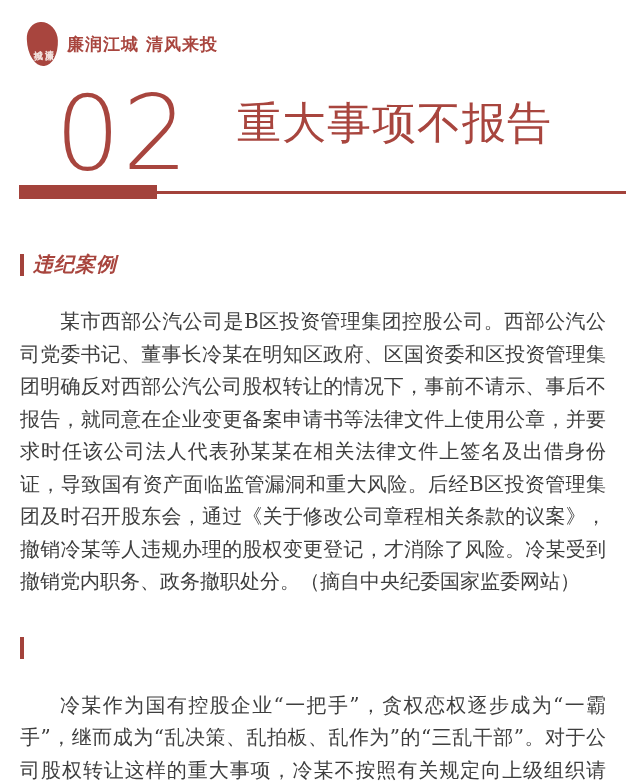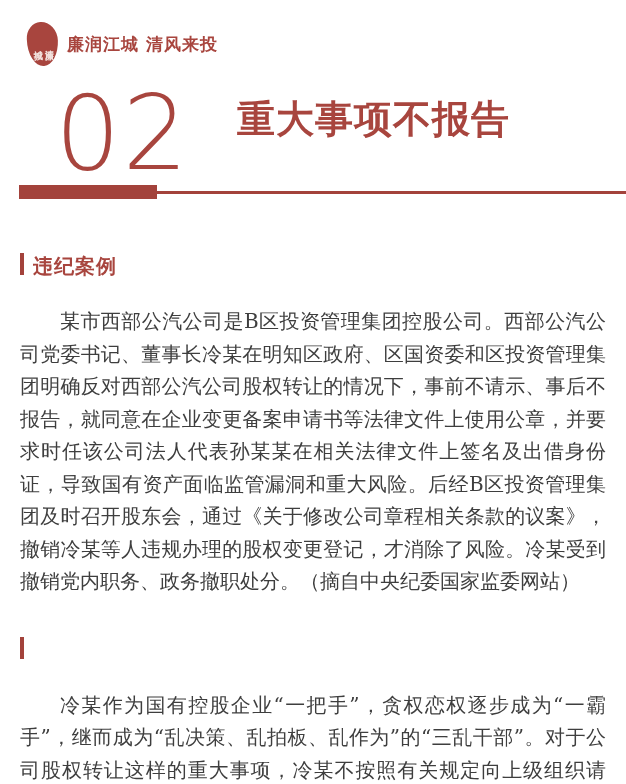"重大事项不报告" .hero-title { font-size: 38px -> 44px; font-weight: 700 -> 400 }
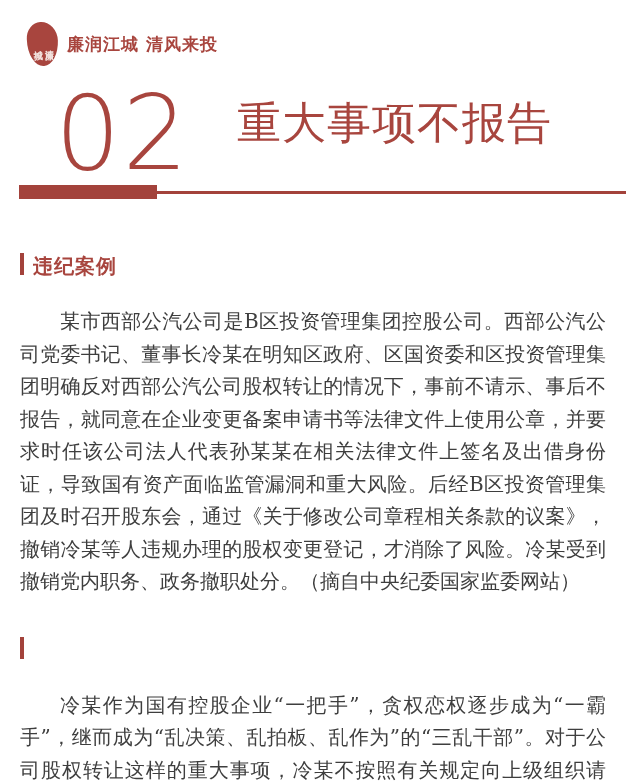"违纪案例" .section-heading { align-items: flex-start -> center; font-style: none -> italic }
